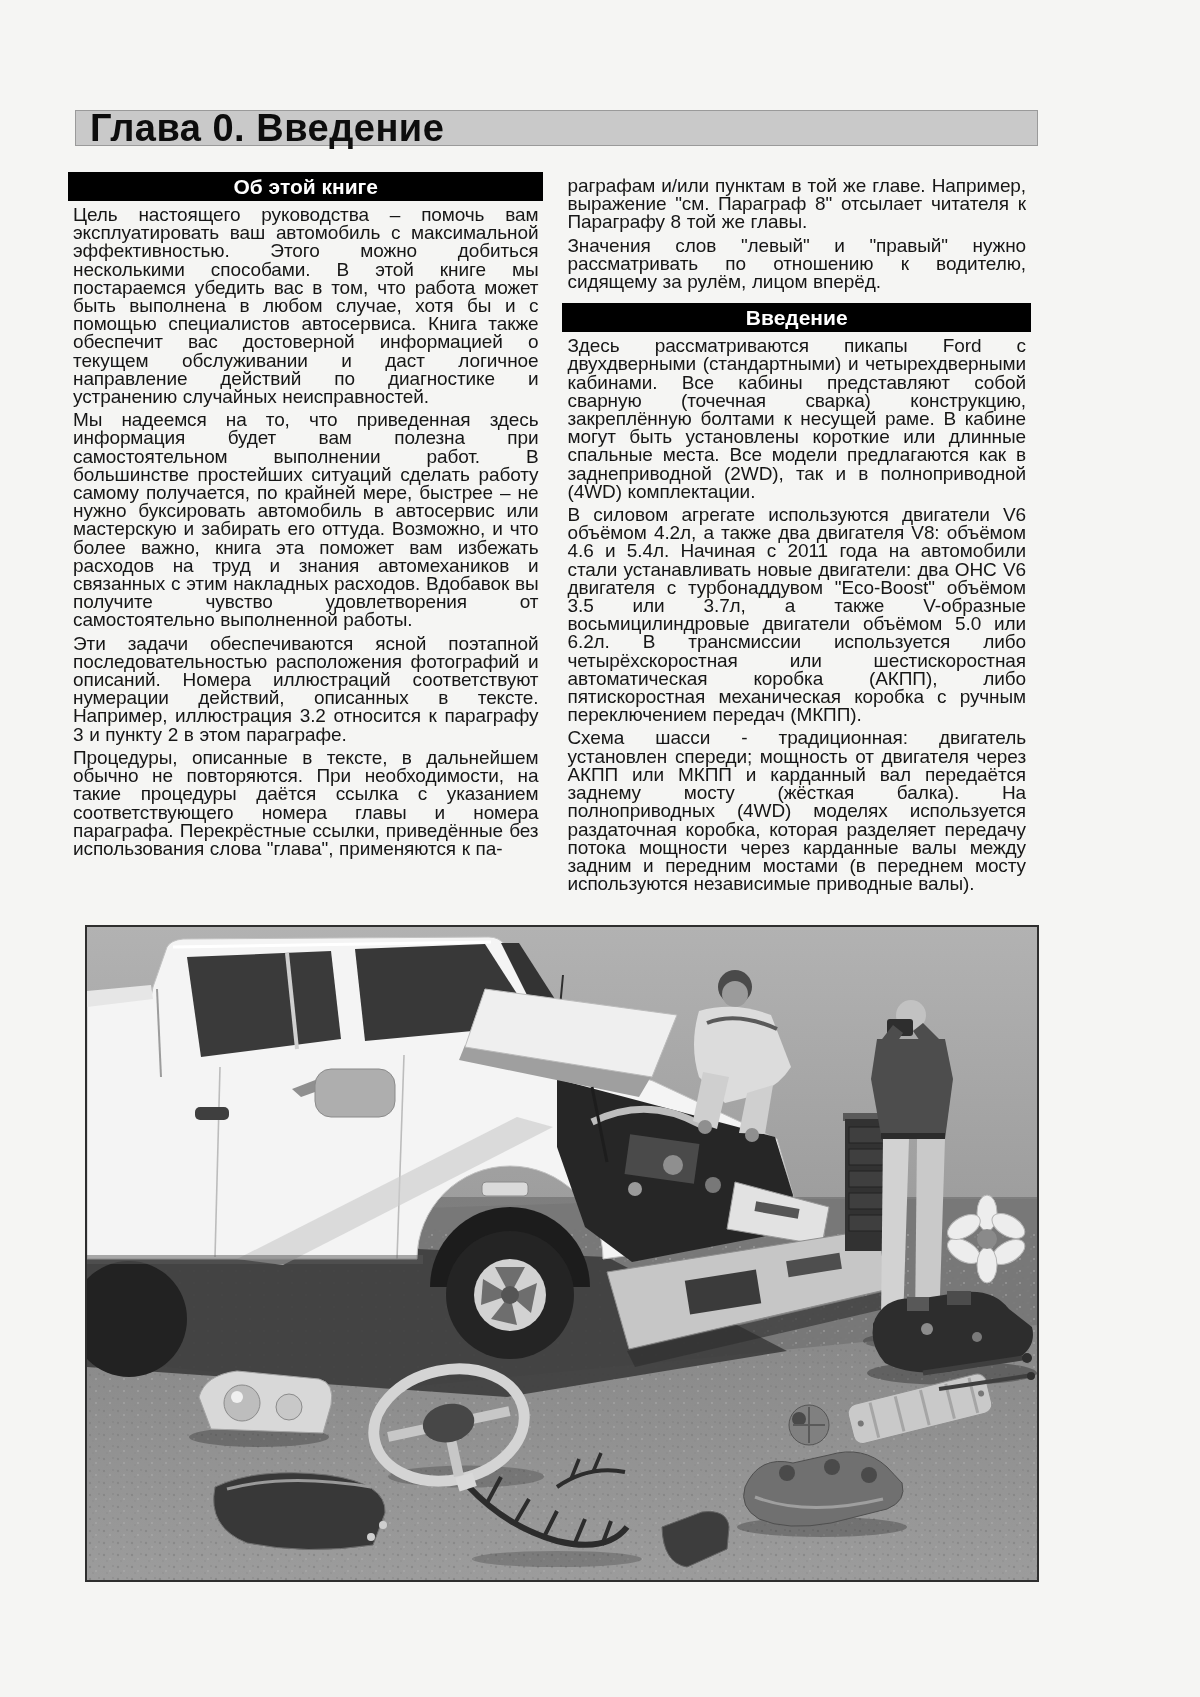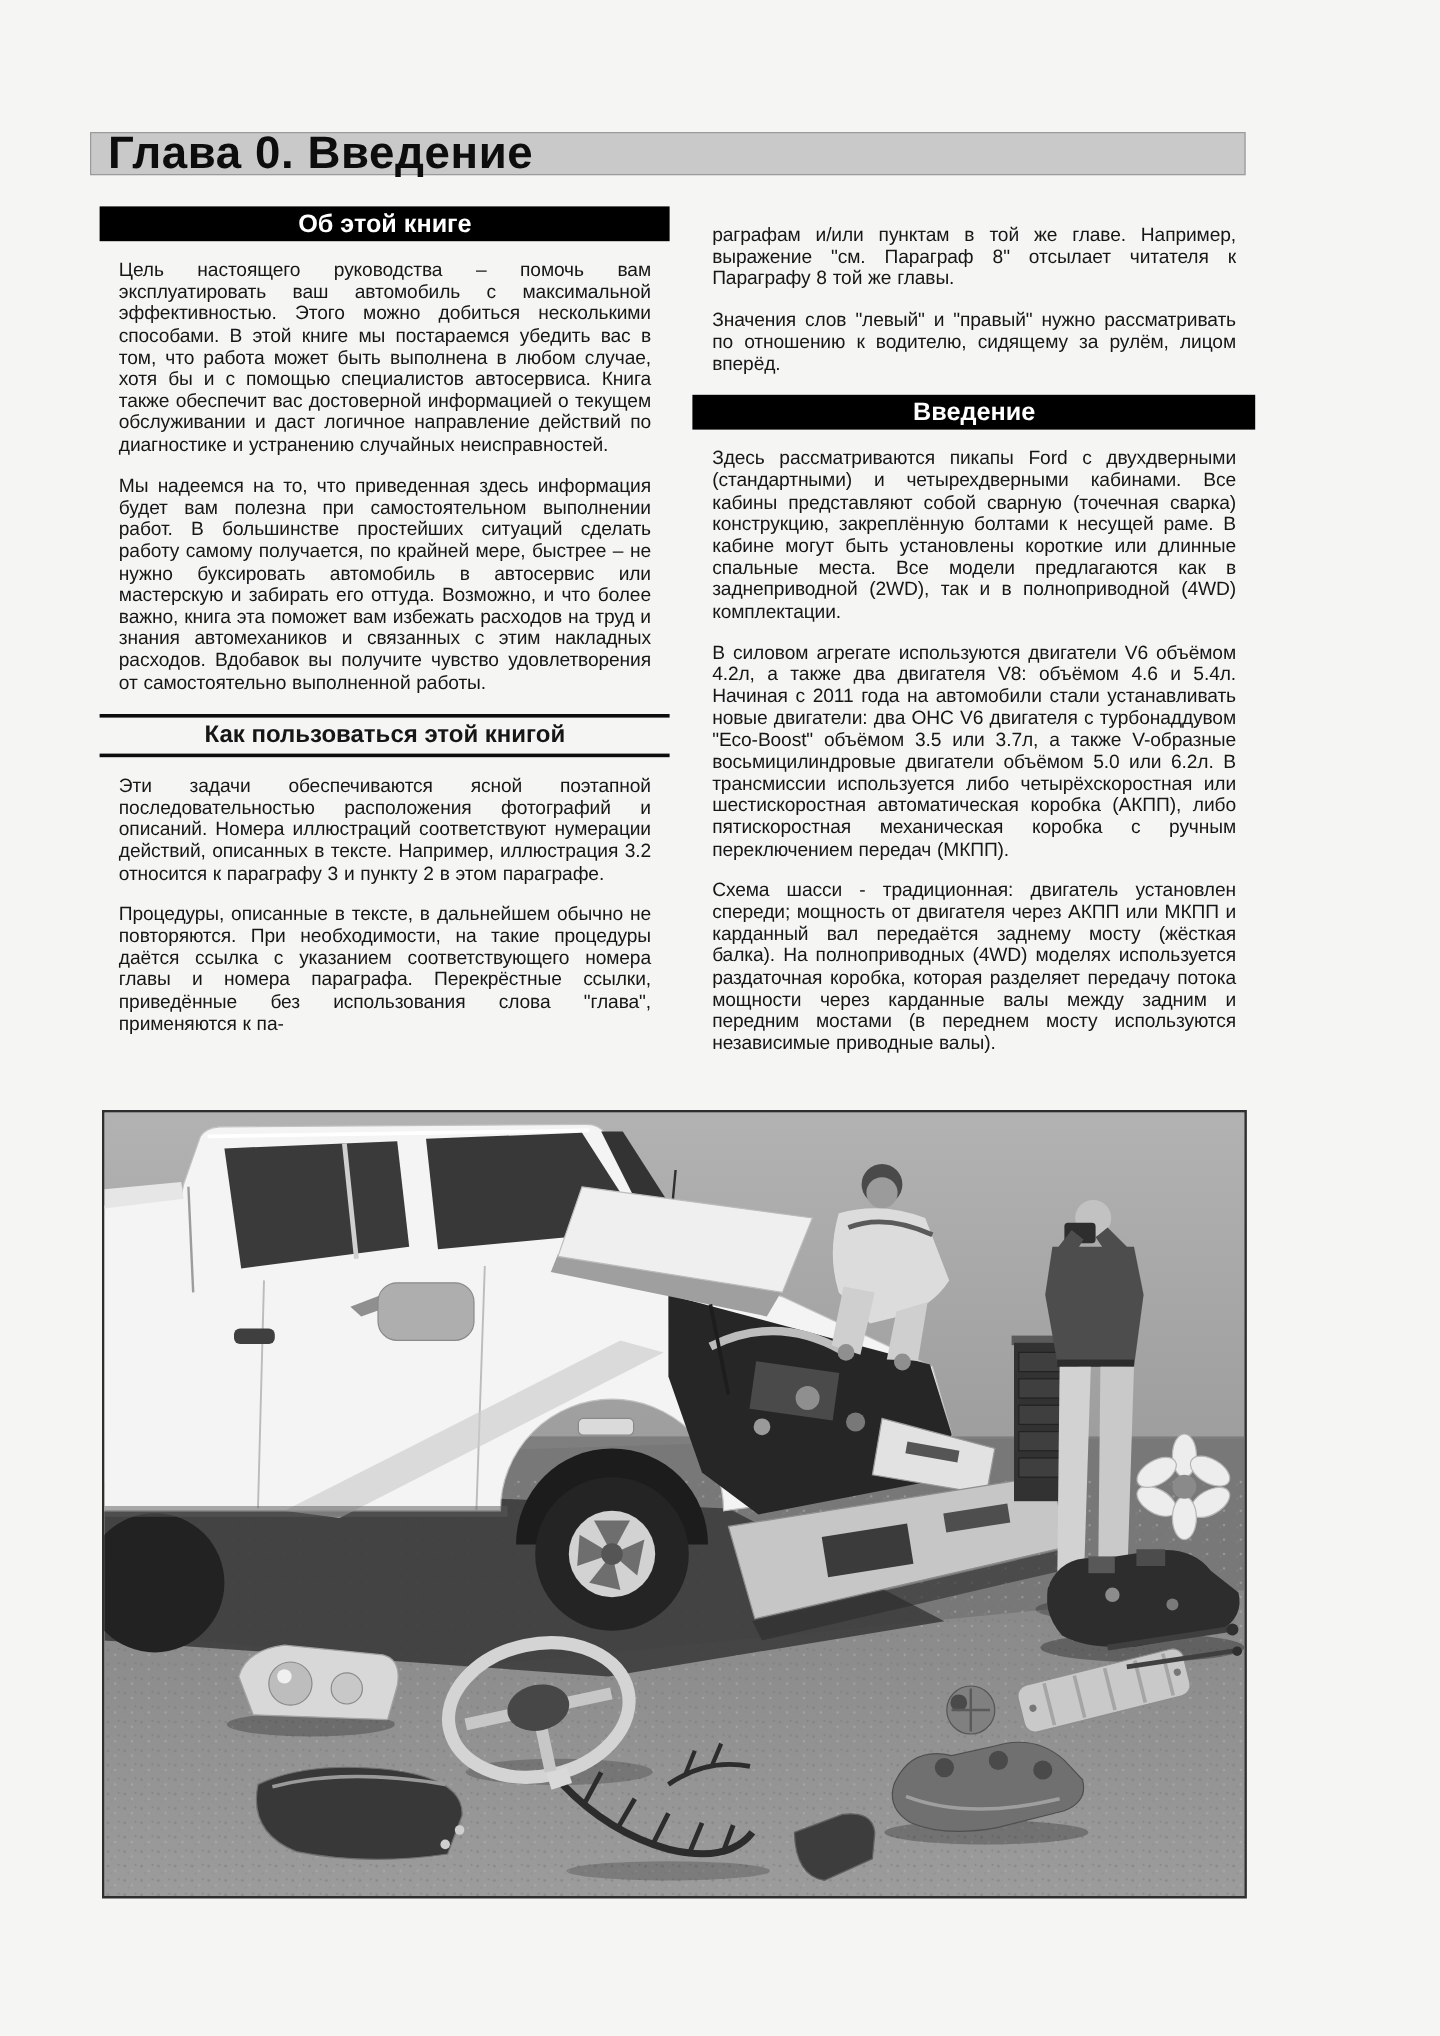"Об этой книге" .columns { left: 83px -> 68px }
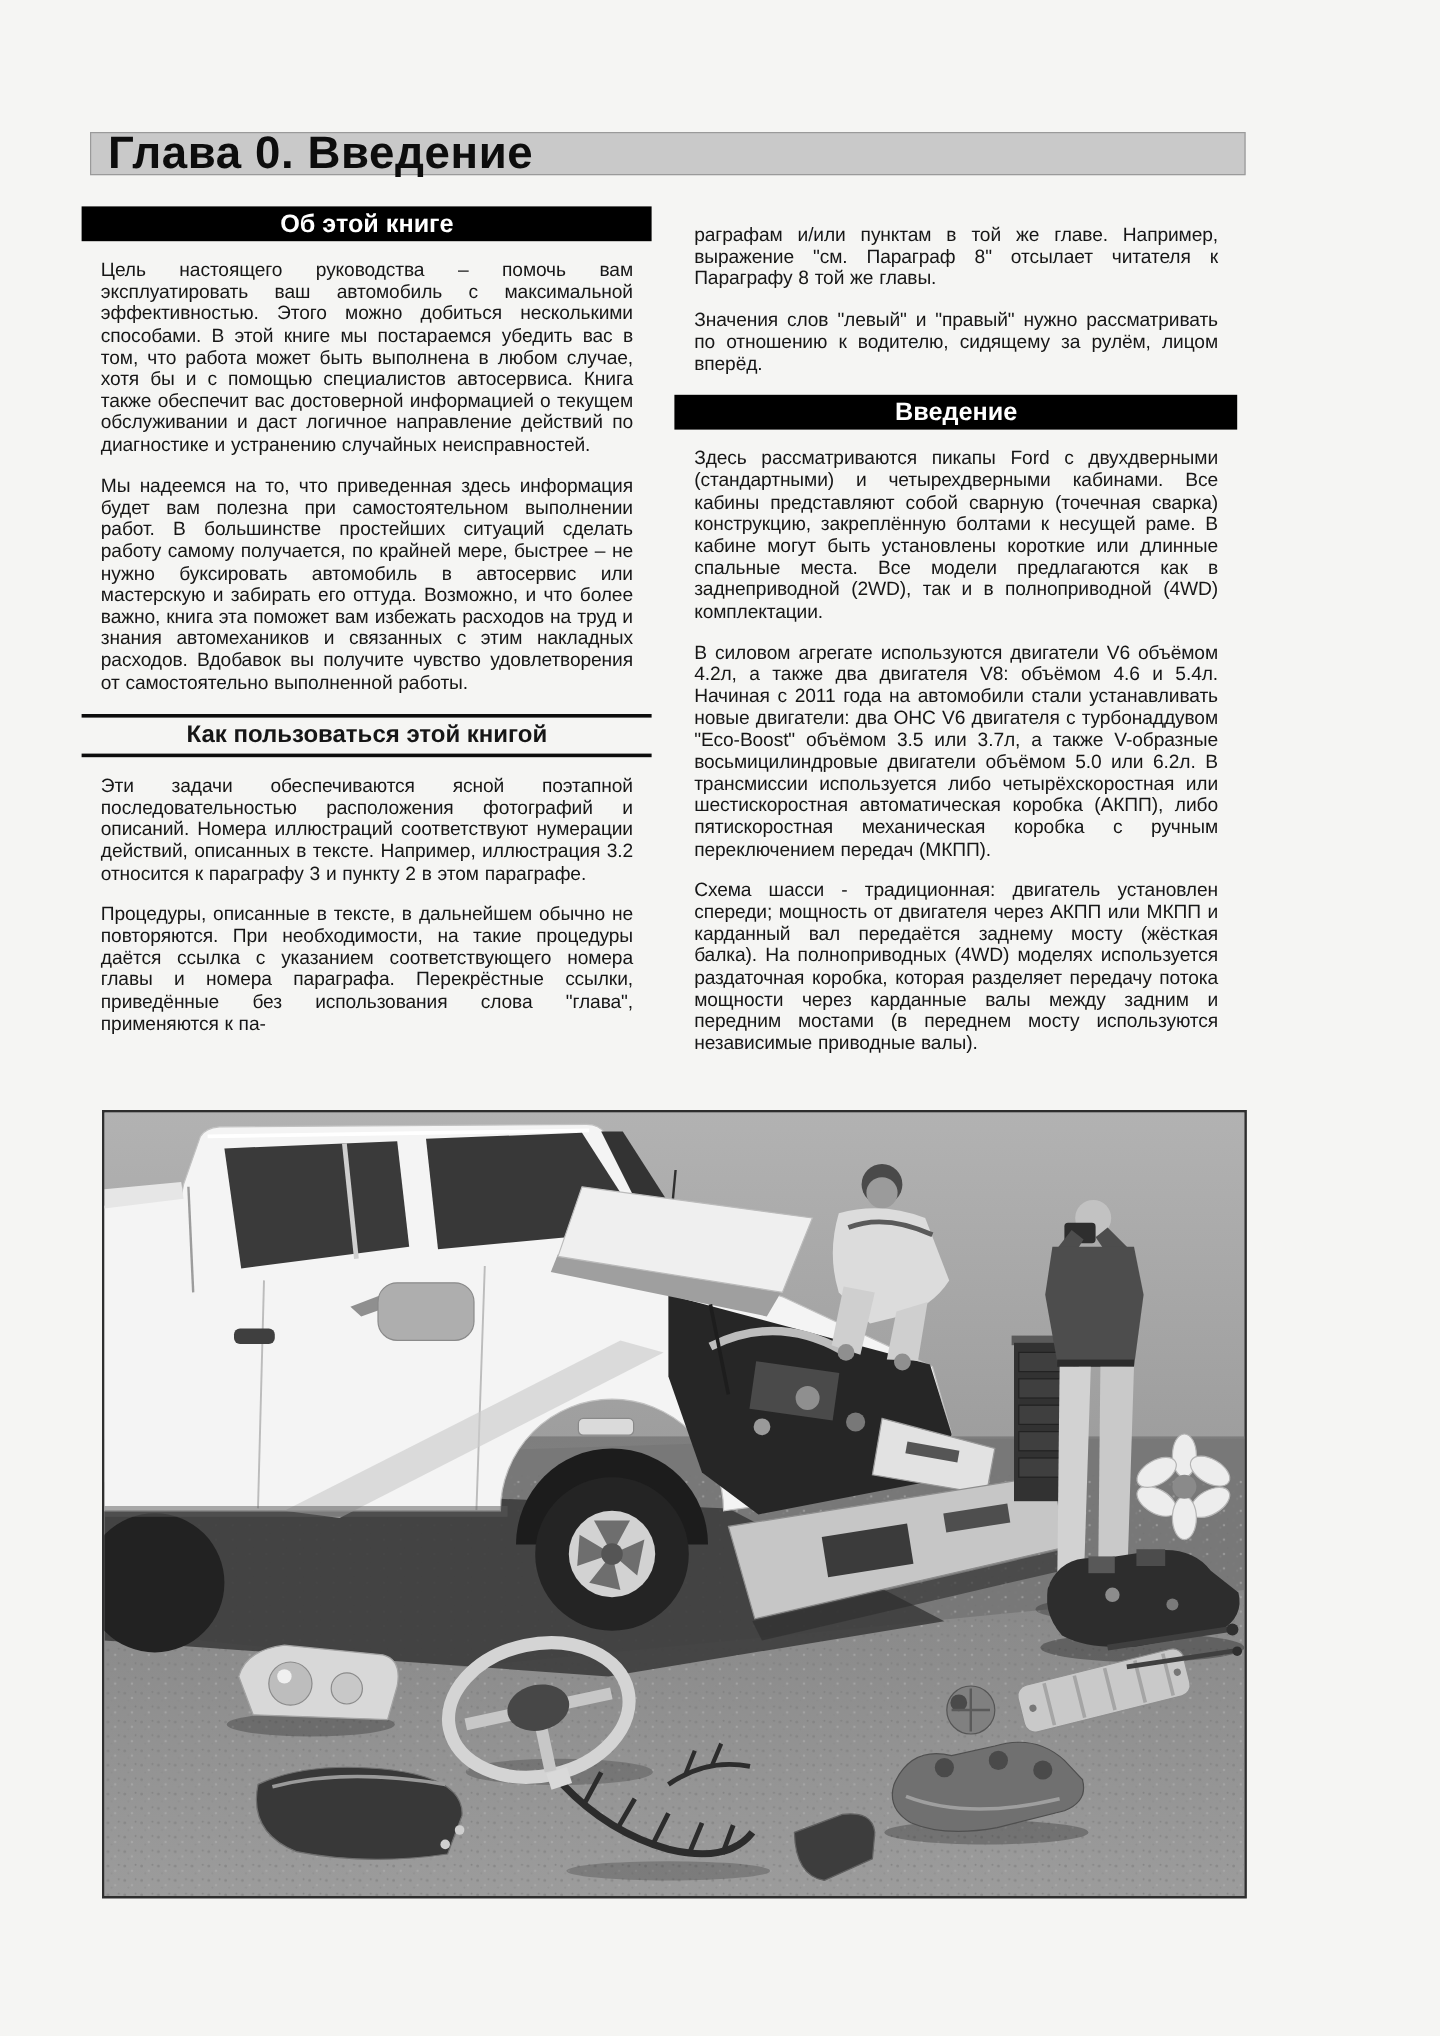"раграфам и/или пунктам в той" .bodytext p { font-size: 16px -> 19px; margin: 16px -> 5px }
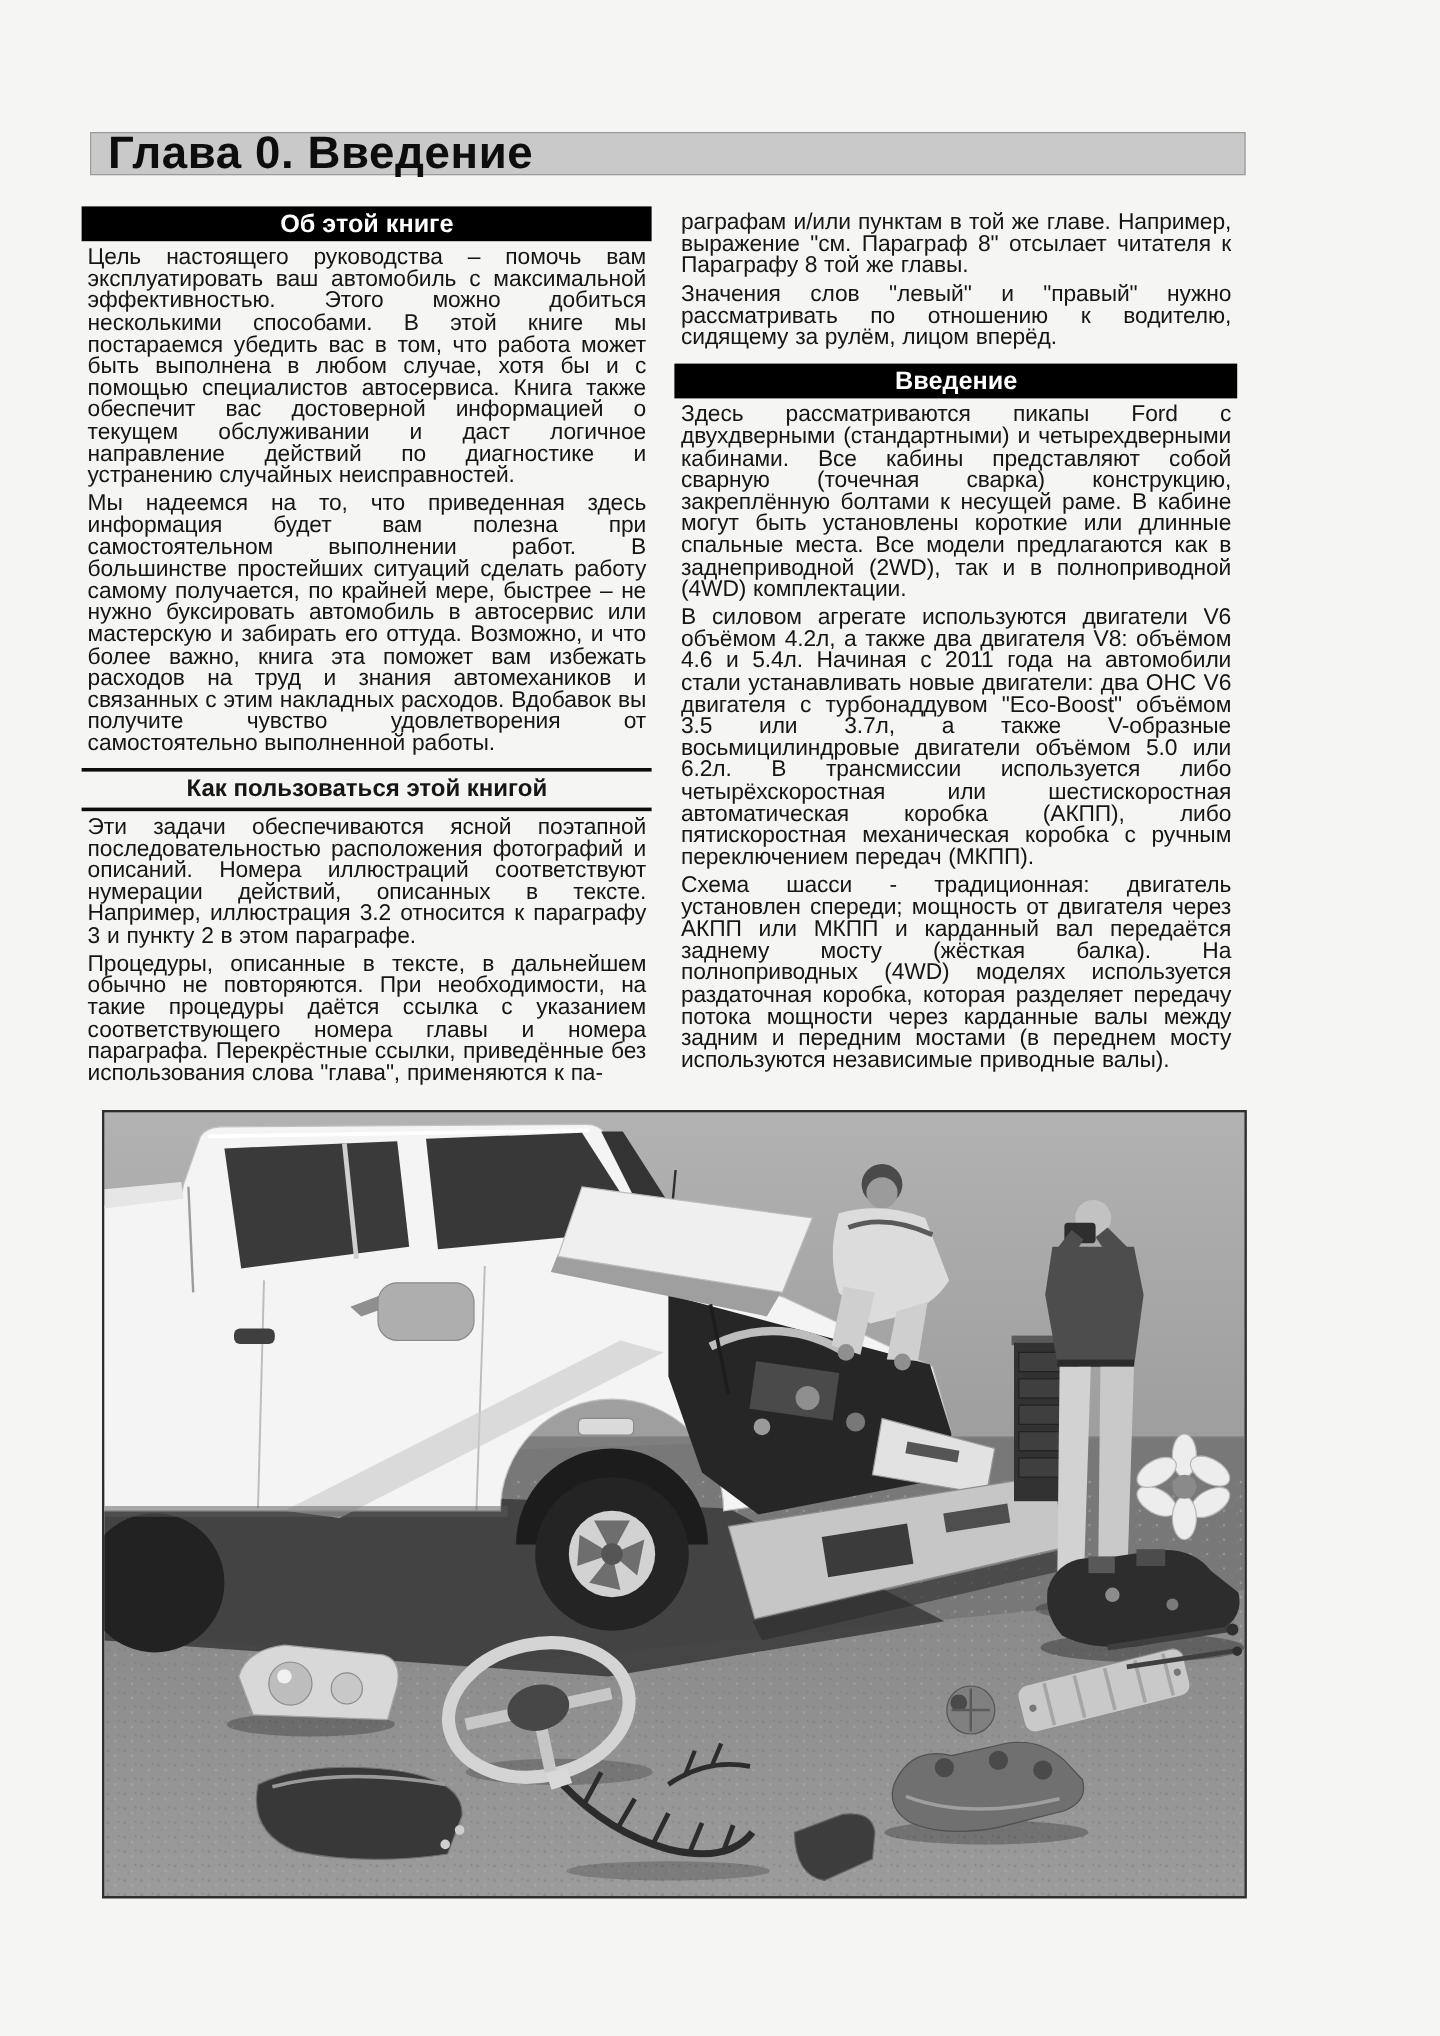"Как пользоваться этой книгой" div.subhead { html: <div>Как пользоваться этой книгой</div> -> none }
